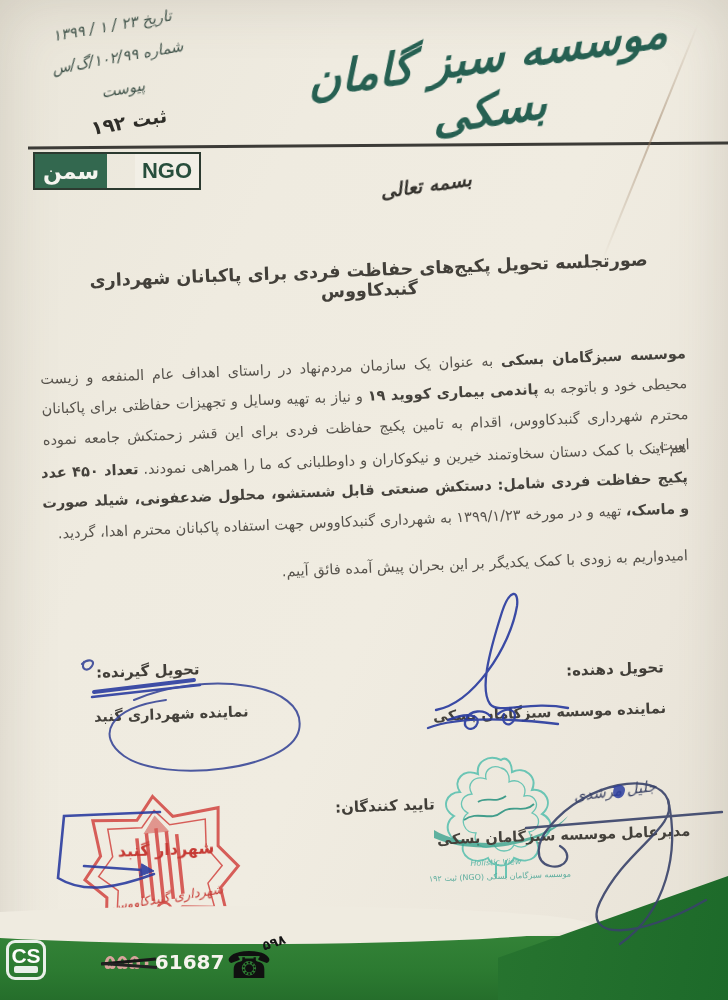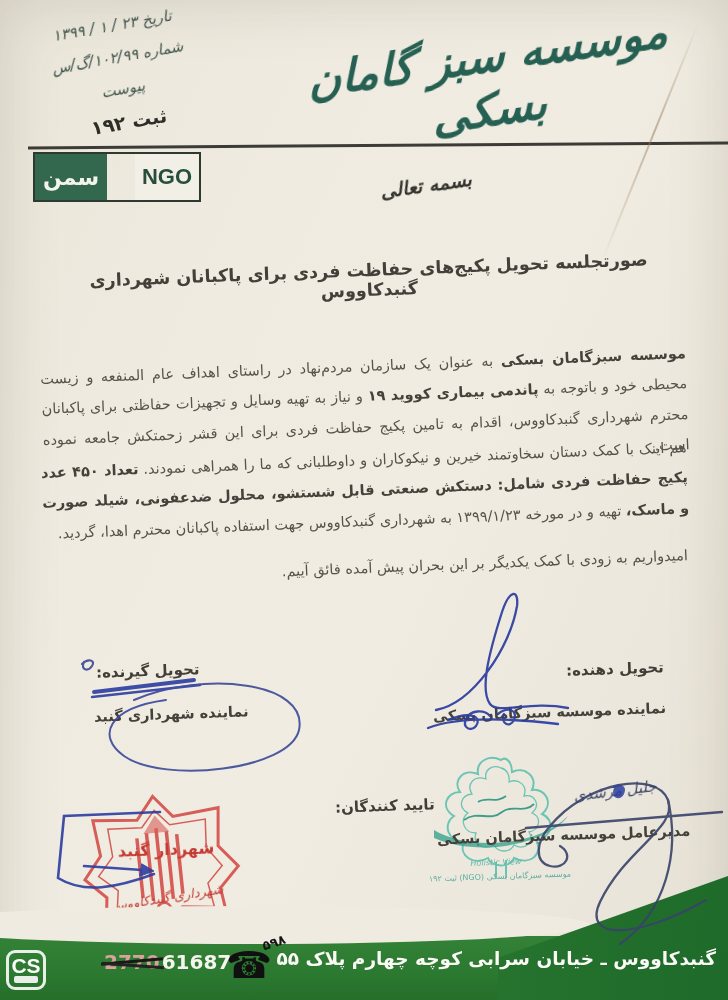"سمن" .badge { height: 50px -> 38px }
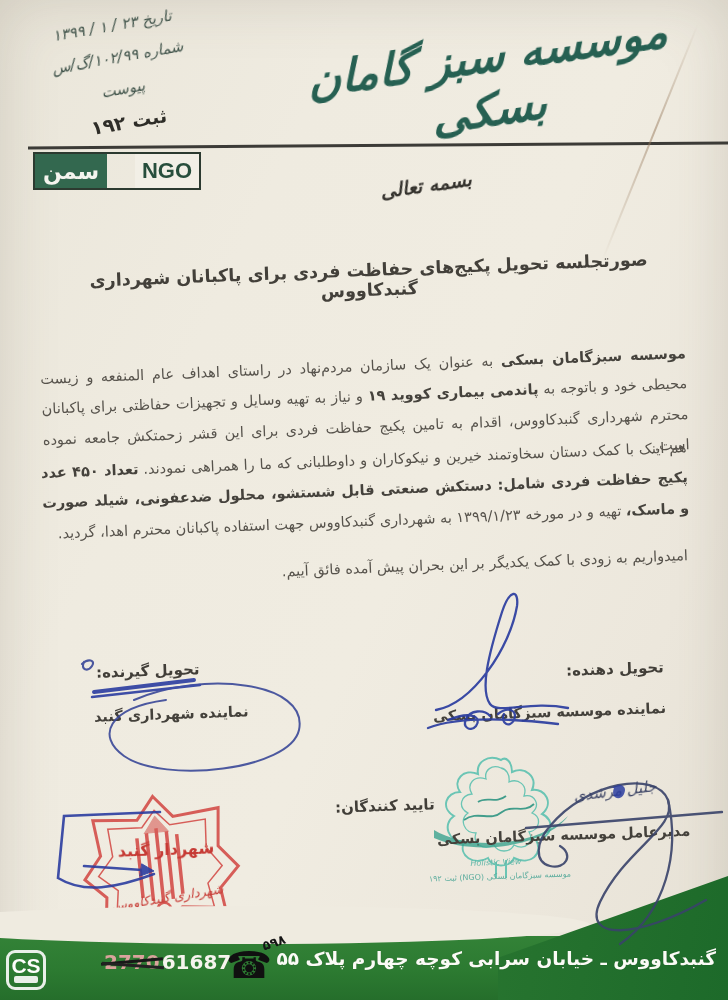"CS" .wm { top: 14px -> 4px }
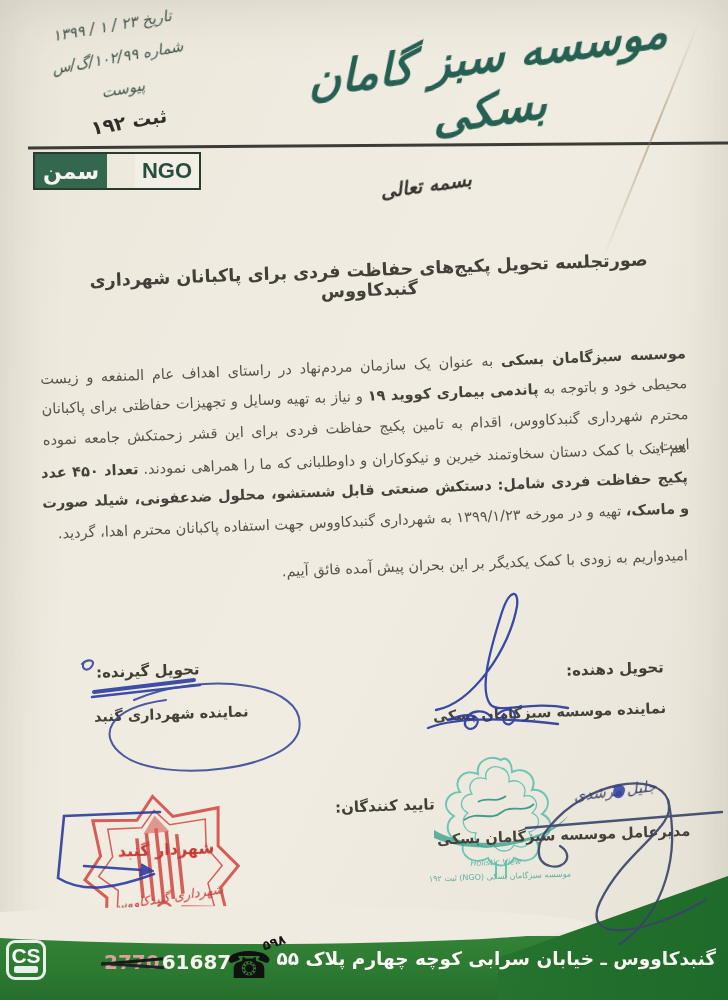"2770" span.struck { text: 2770 -> ۵۵۵۰ }
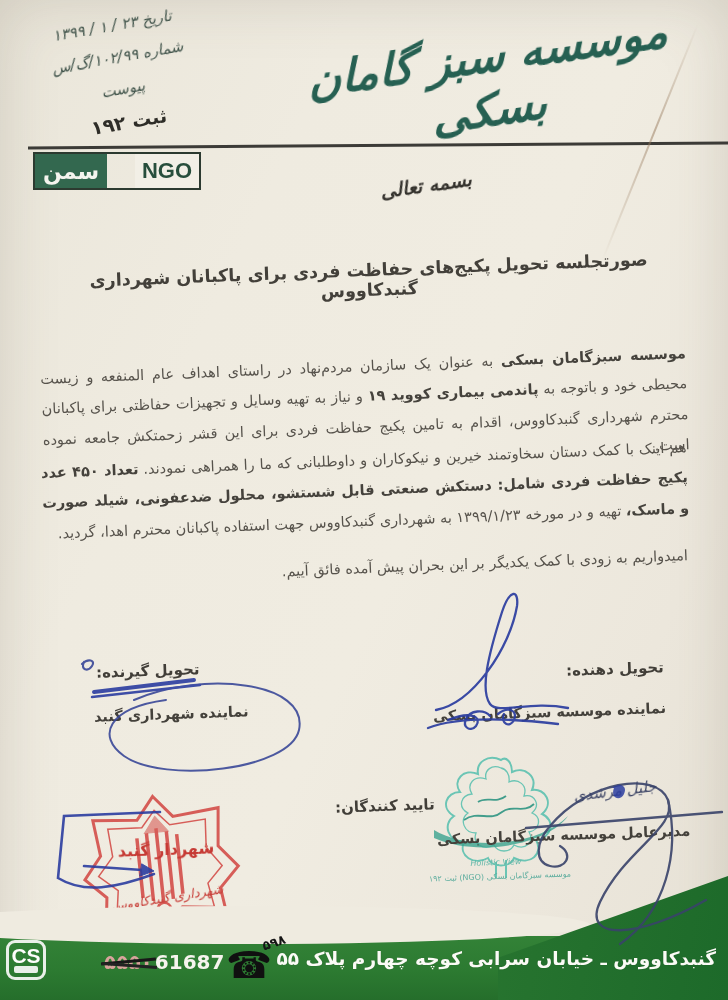"گنبدکاووس ـ خیابان سرابی کوچه" div.address { html: <div>گنبدکاووس ـ خیابان سرابی کوچه چهارم پلاک ۵۵</div> -> none }
